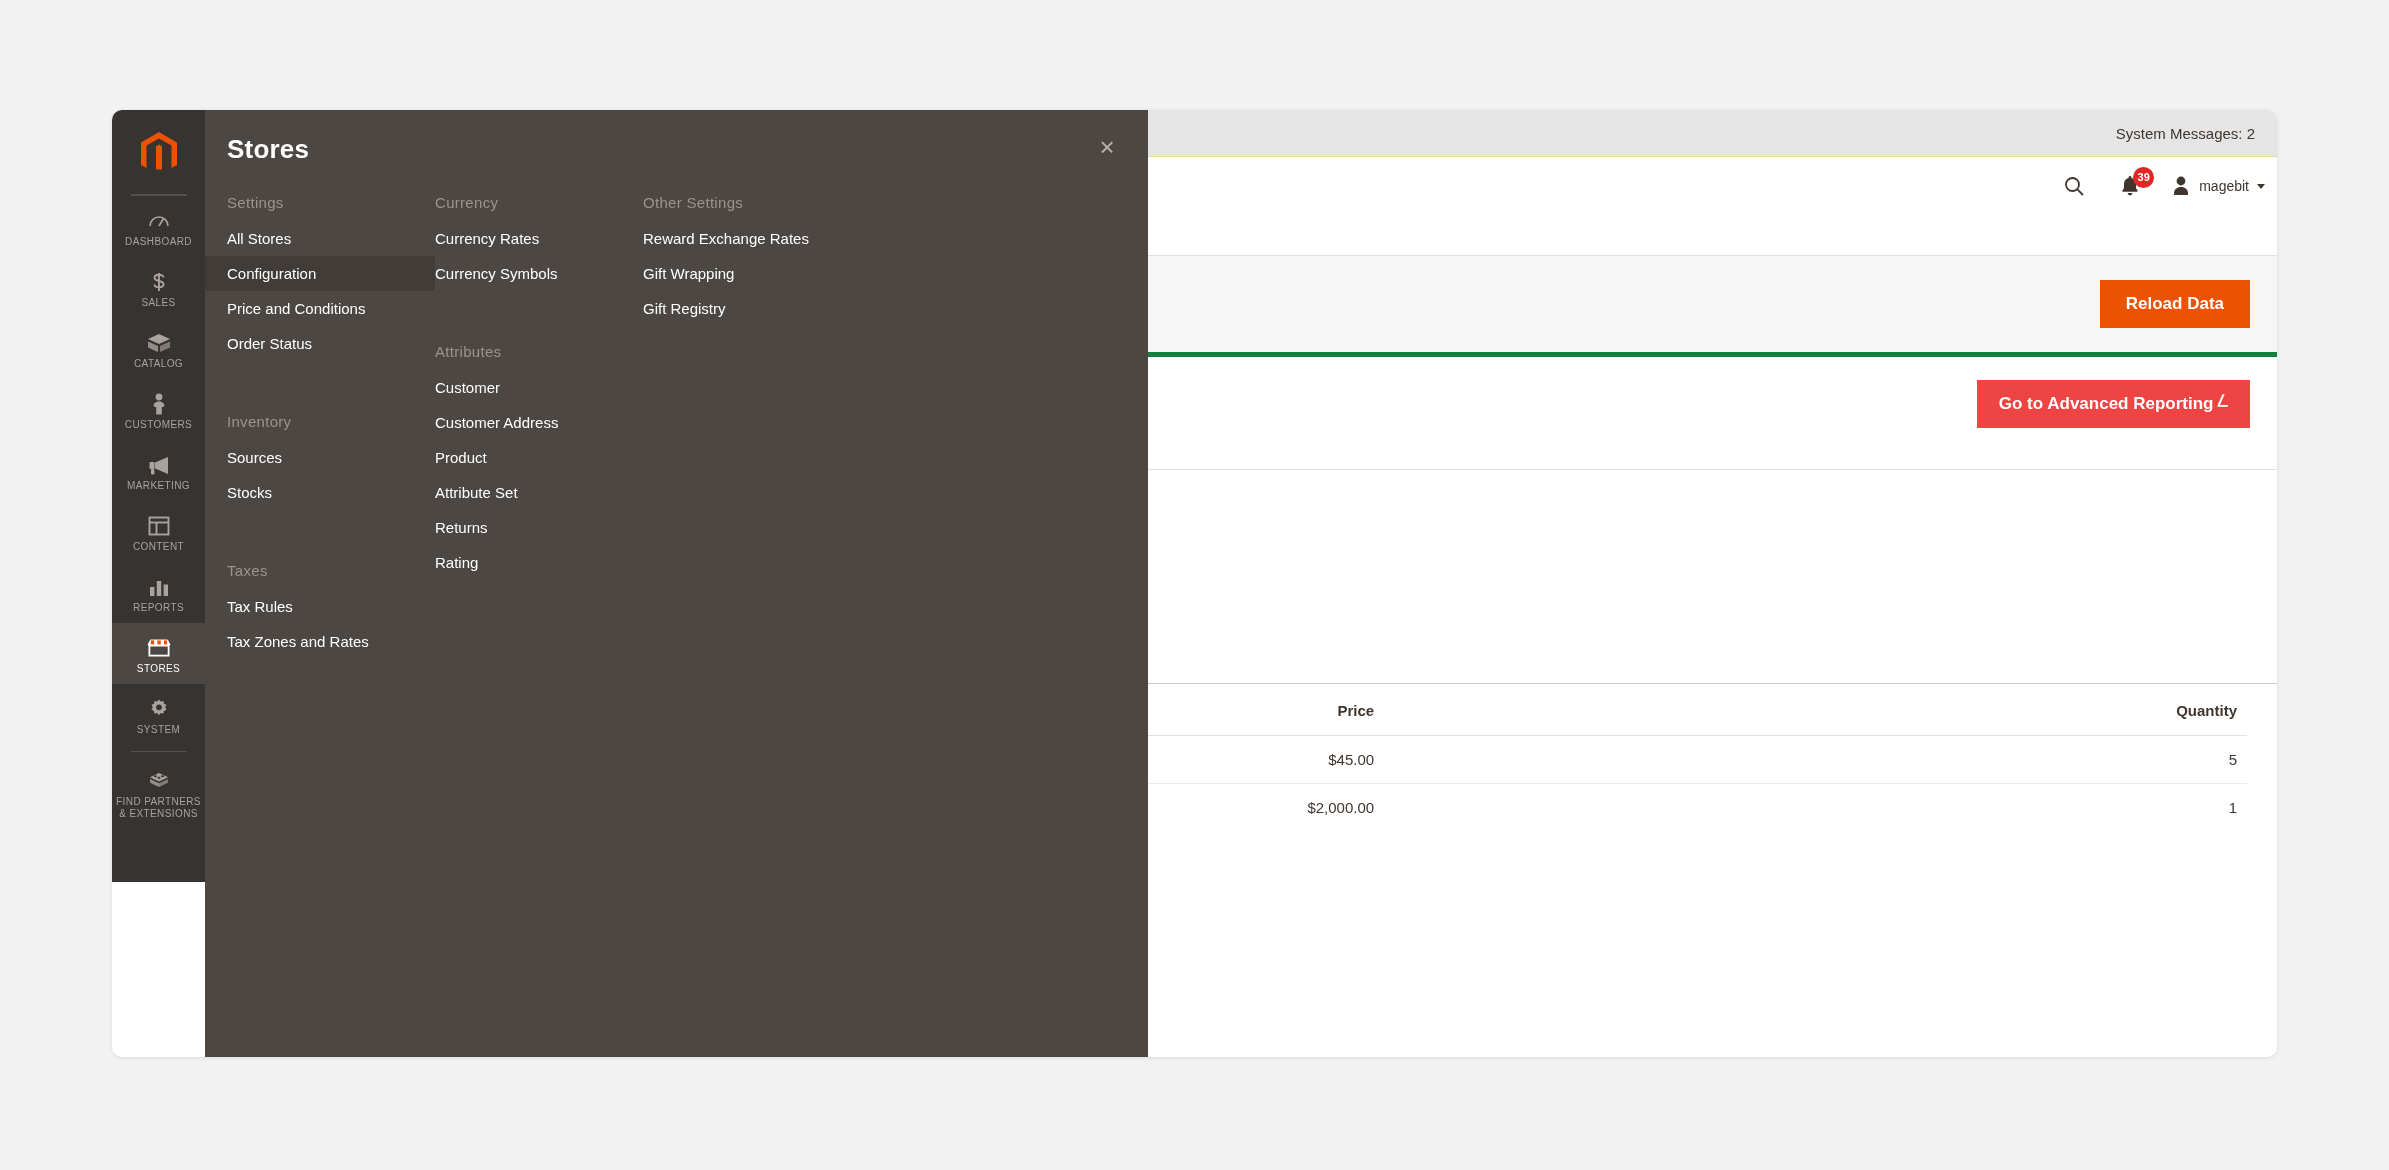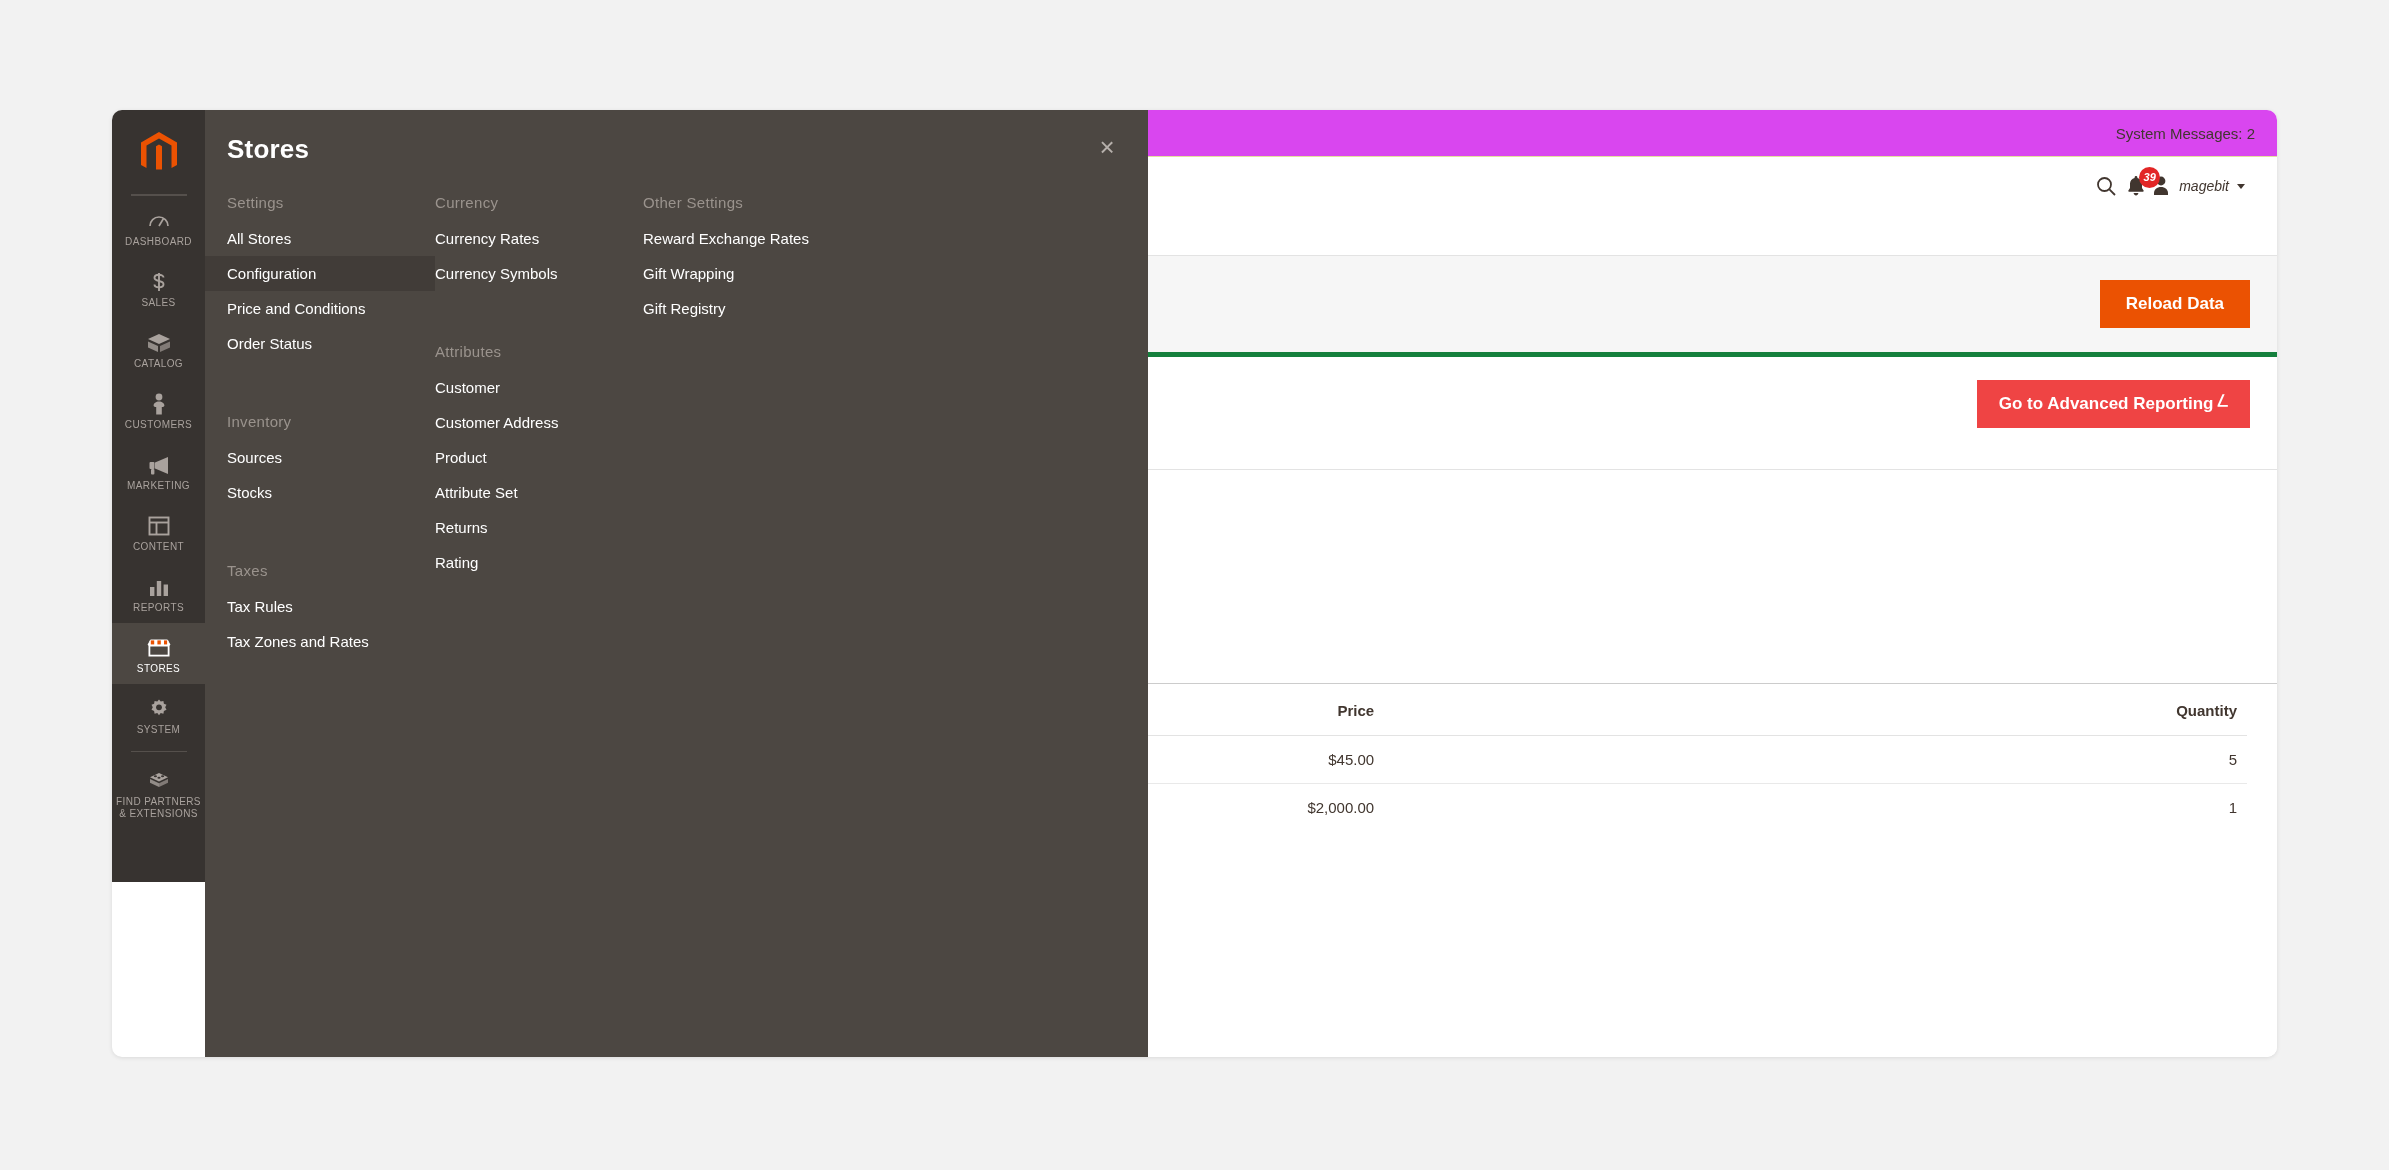"System Messages: 2" .sysmsg-bar { background: #d946ef -> #e5e5e5 }
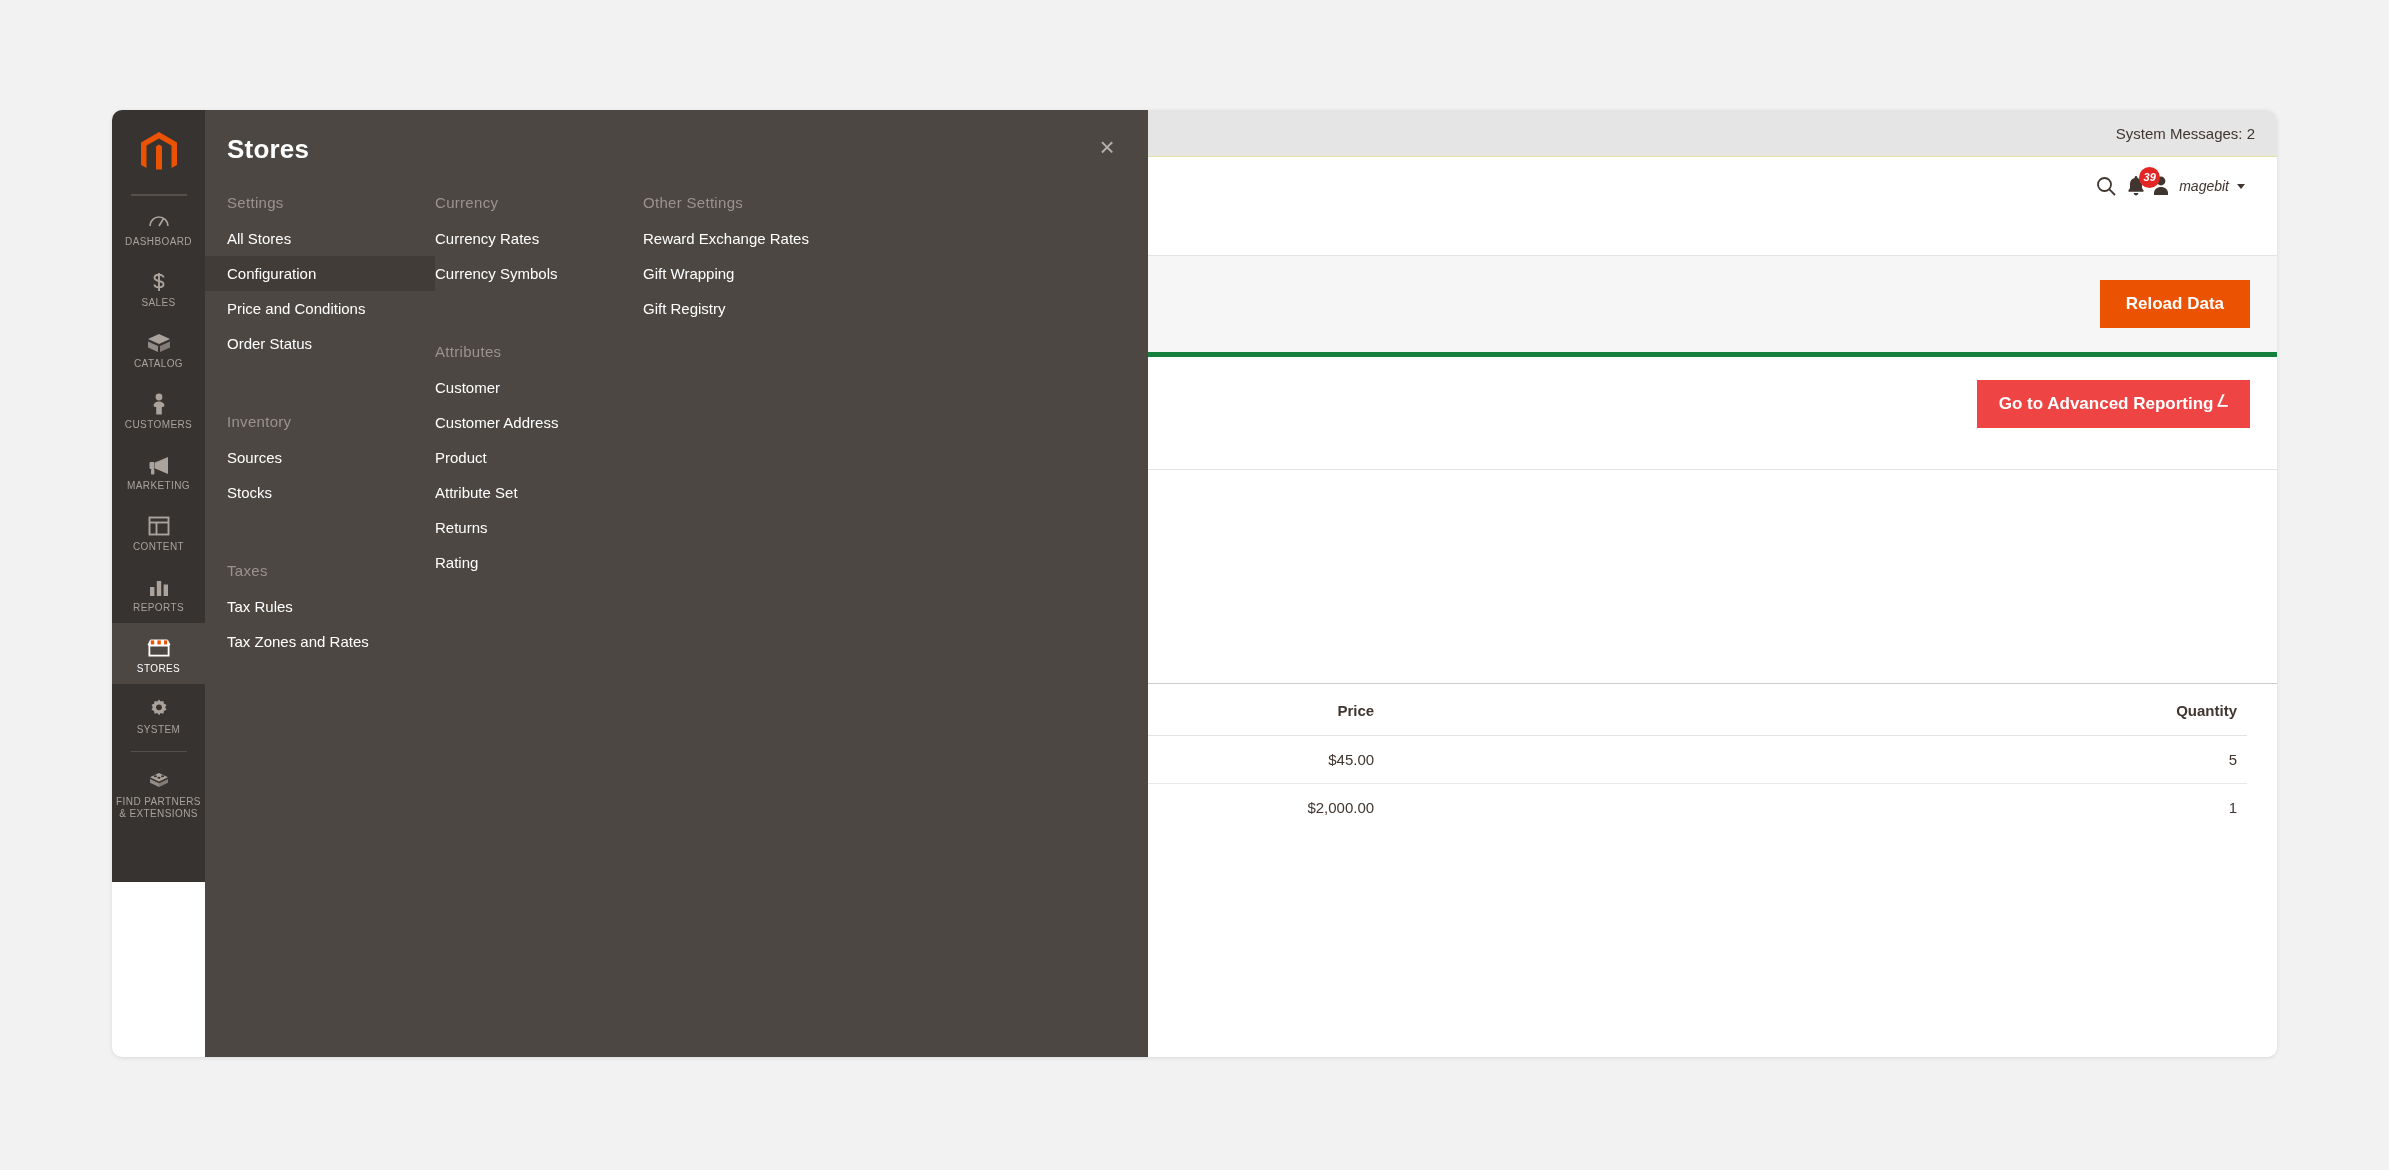"39" .admin-topbar { font-style: italic -> none; gap: none -> 26px; padding-right: 32px -> 12px }
